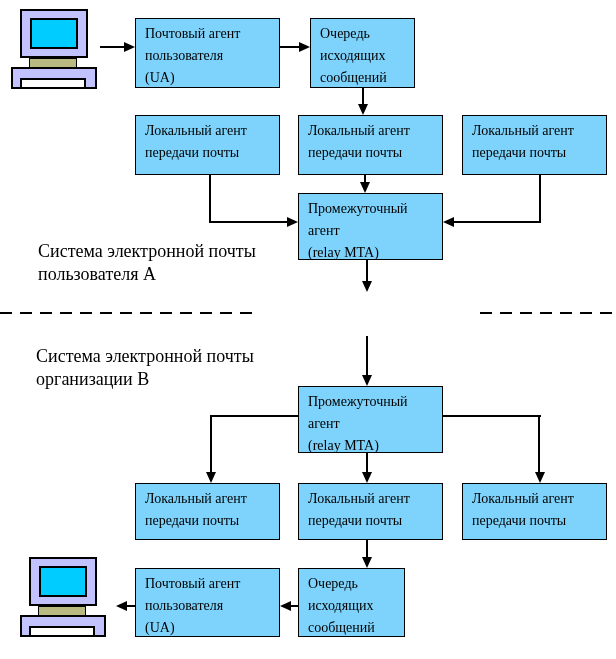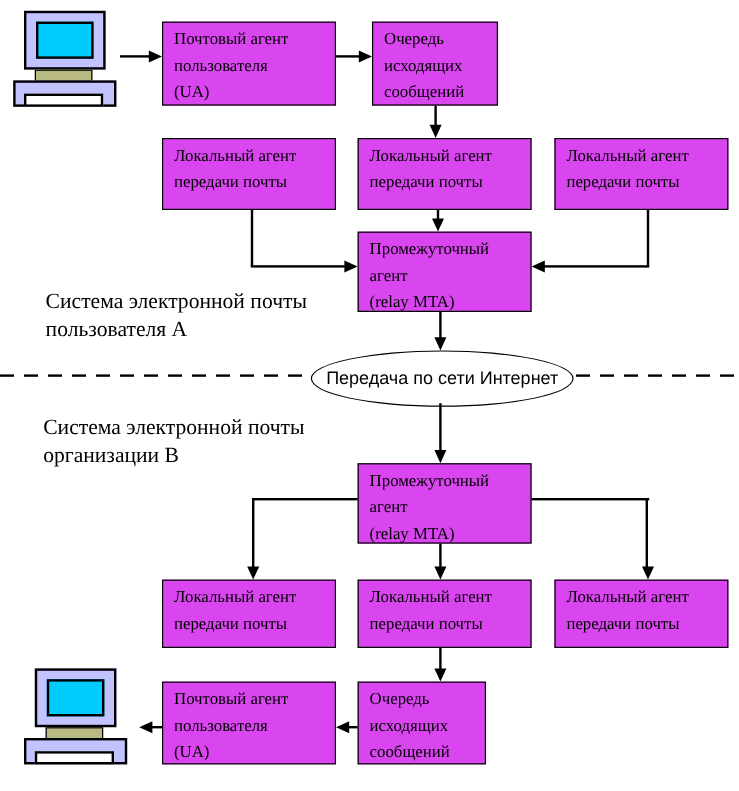"Почтовый агент" .box { background: #d946ef -> #7dd3fc }
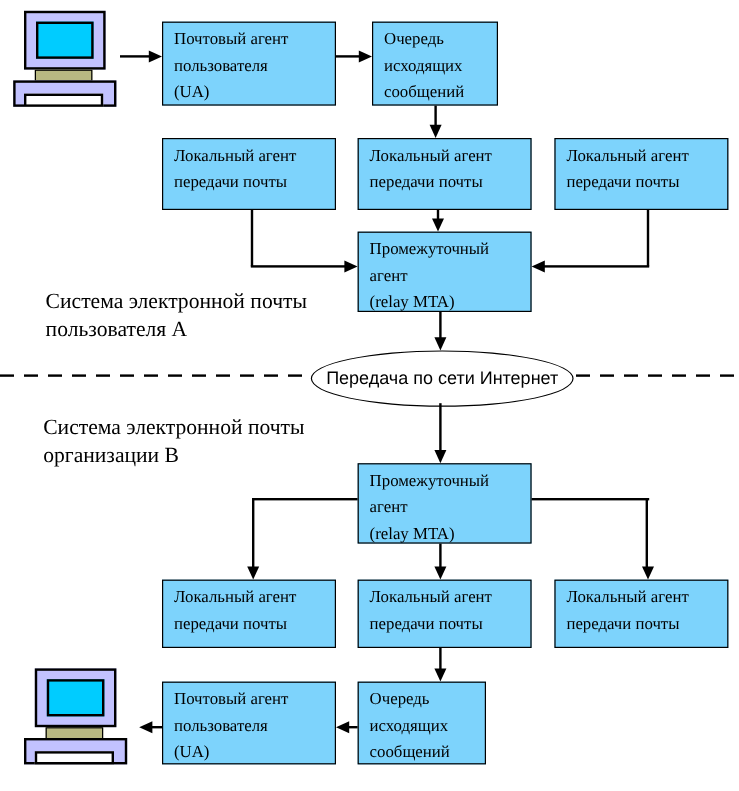"Передача по сети Интернет" div.ellipse { html: <div> <span>Передача по сети Интернет</span> </div> -> none }
